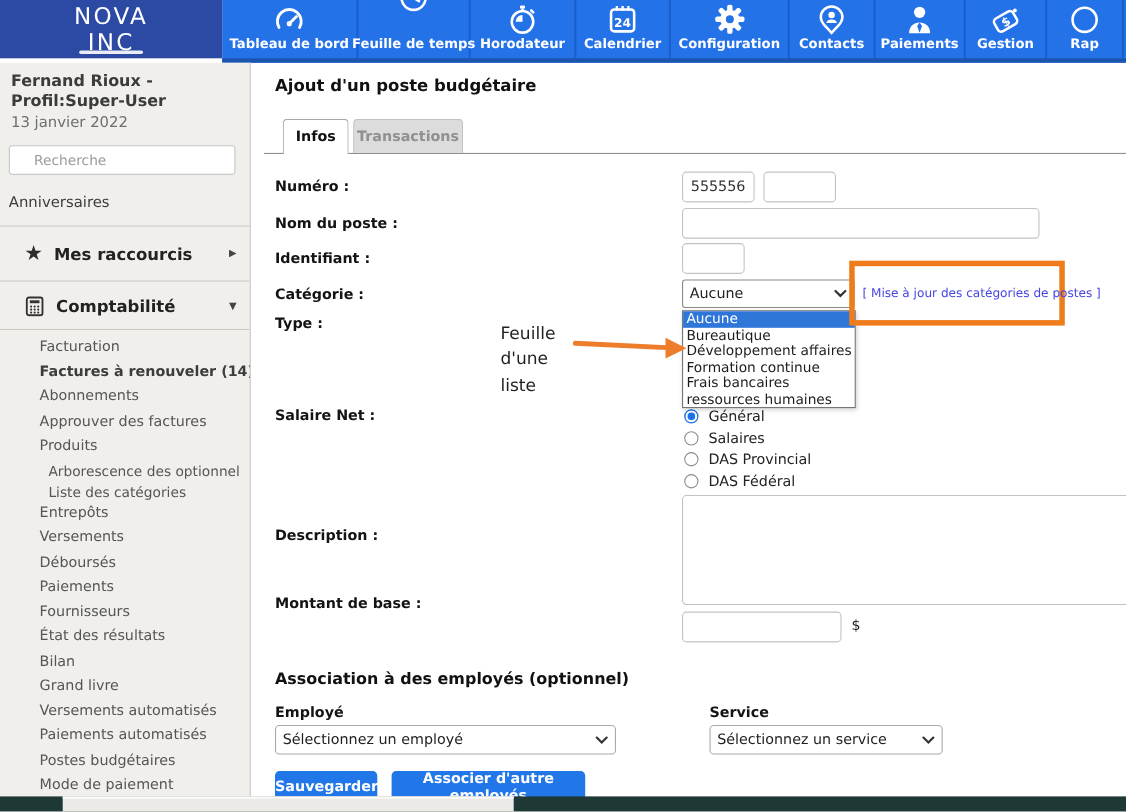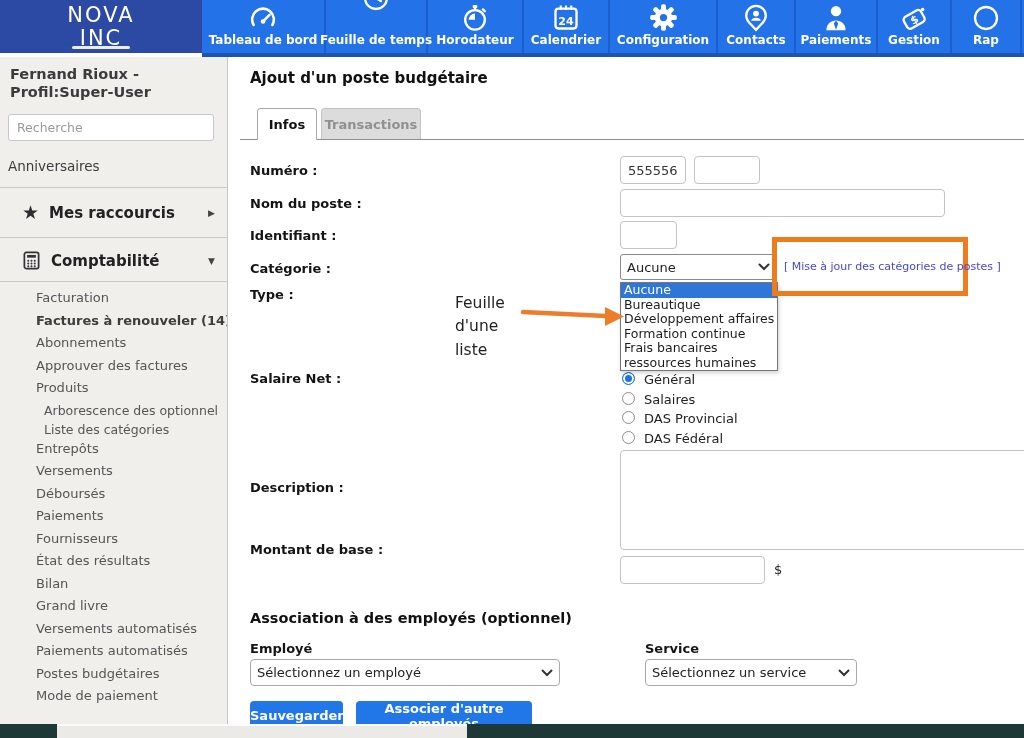"13 janvier 2022" div.user-date { html: none -> <div>13 janvier 2022</div> }
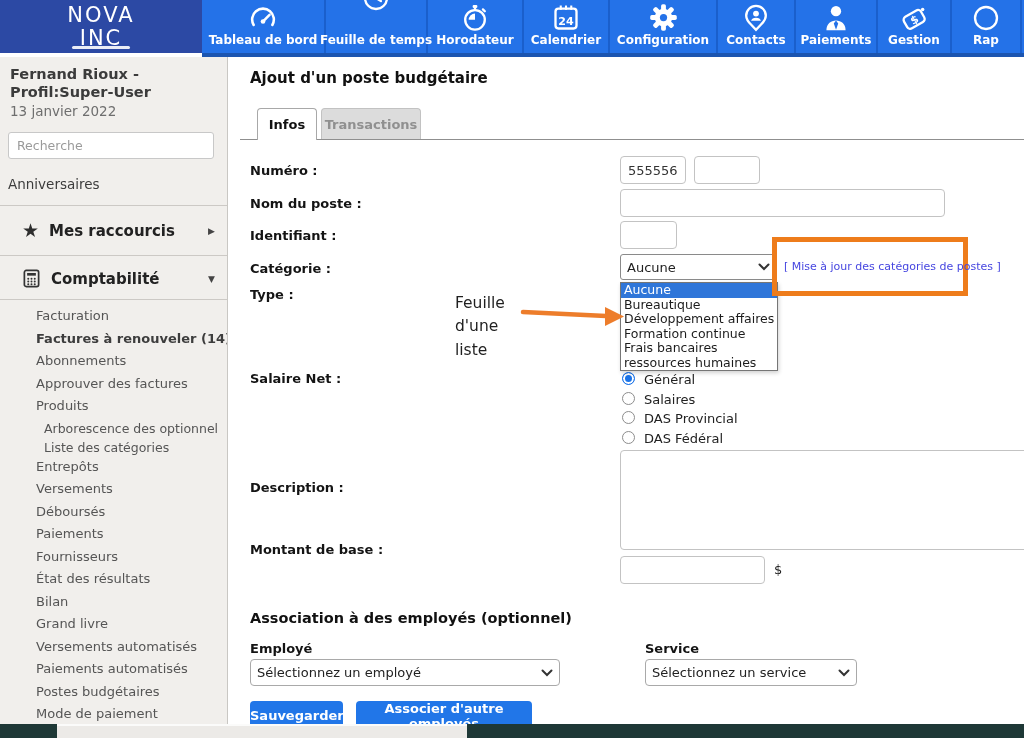"Recherche" .search-input { padding: 0 8px -> 0 22px }
